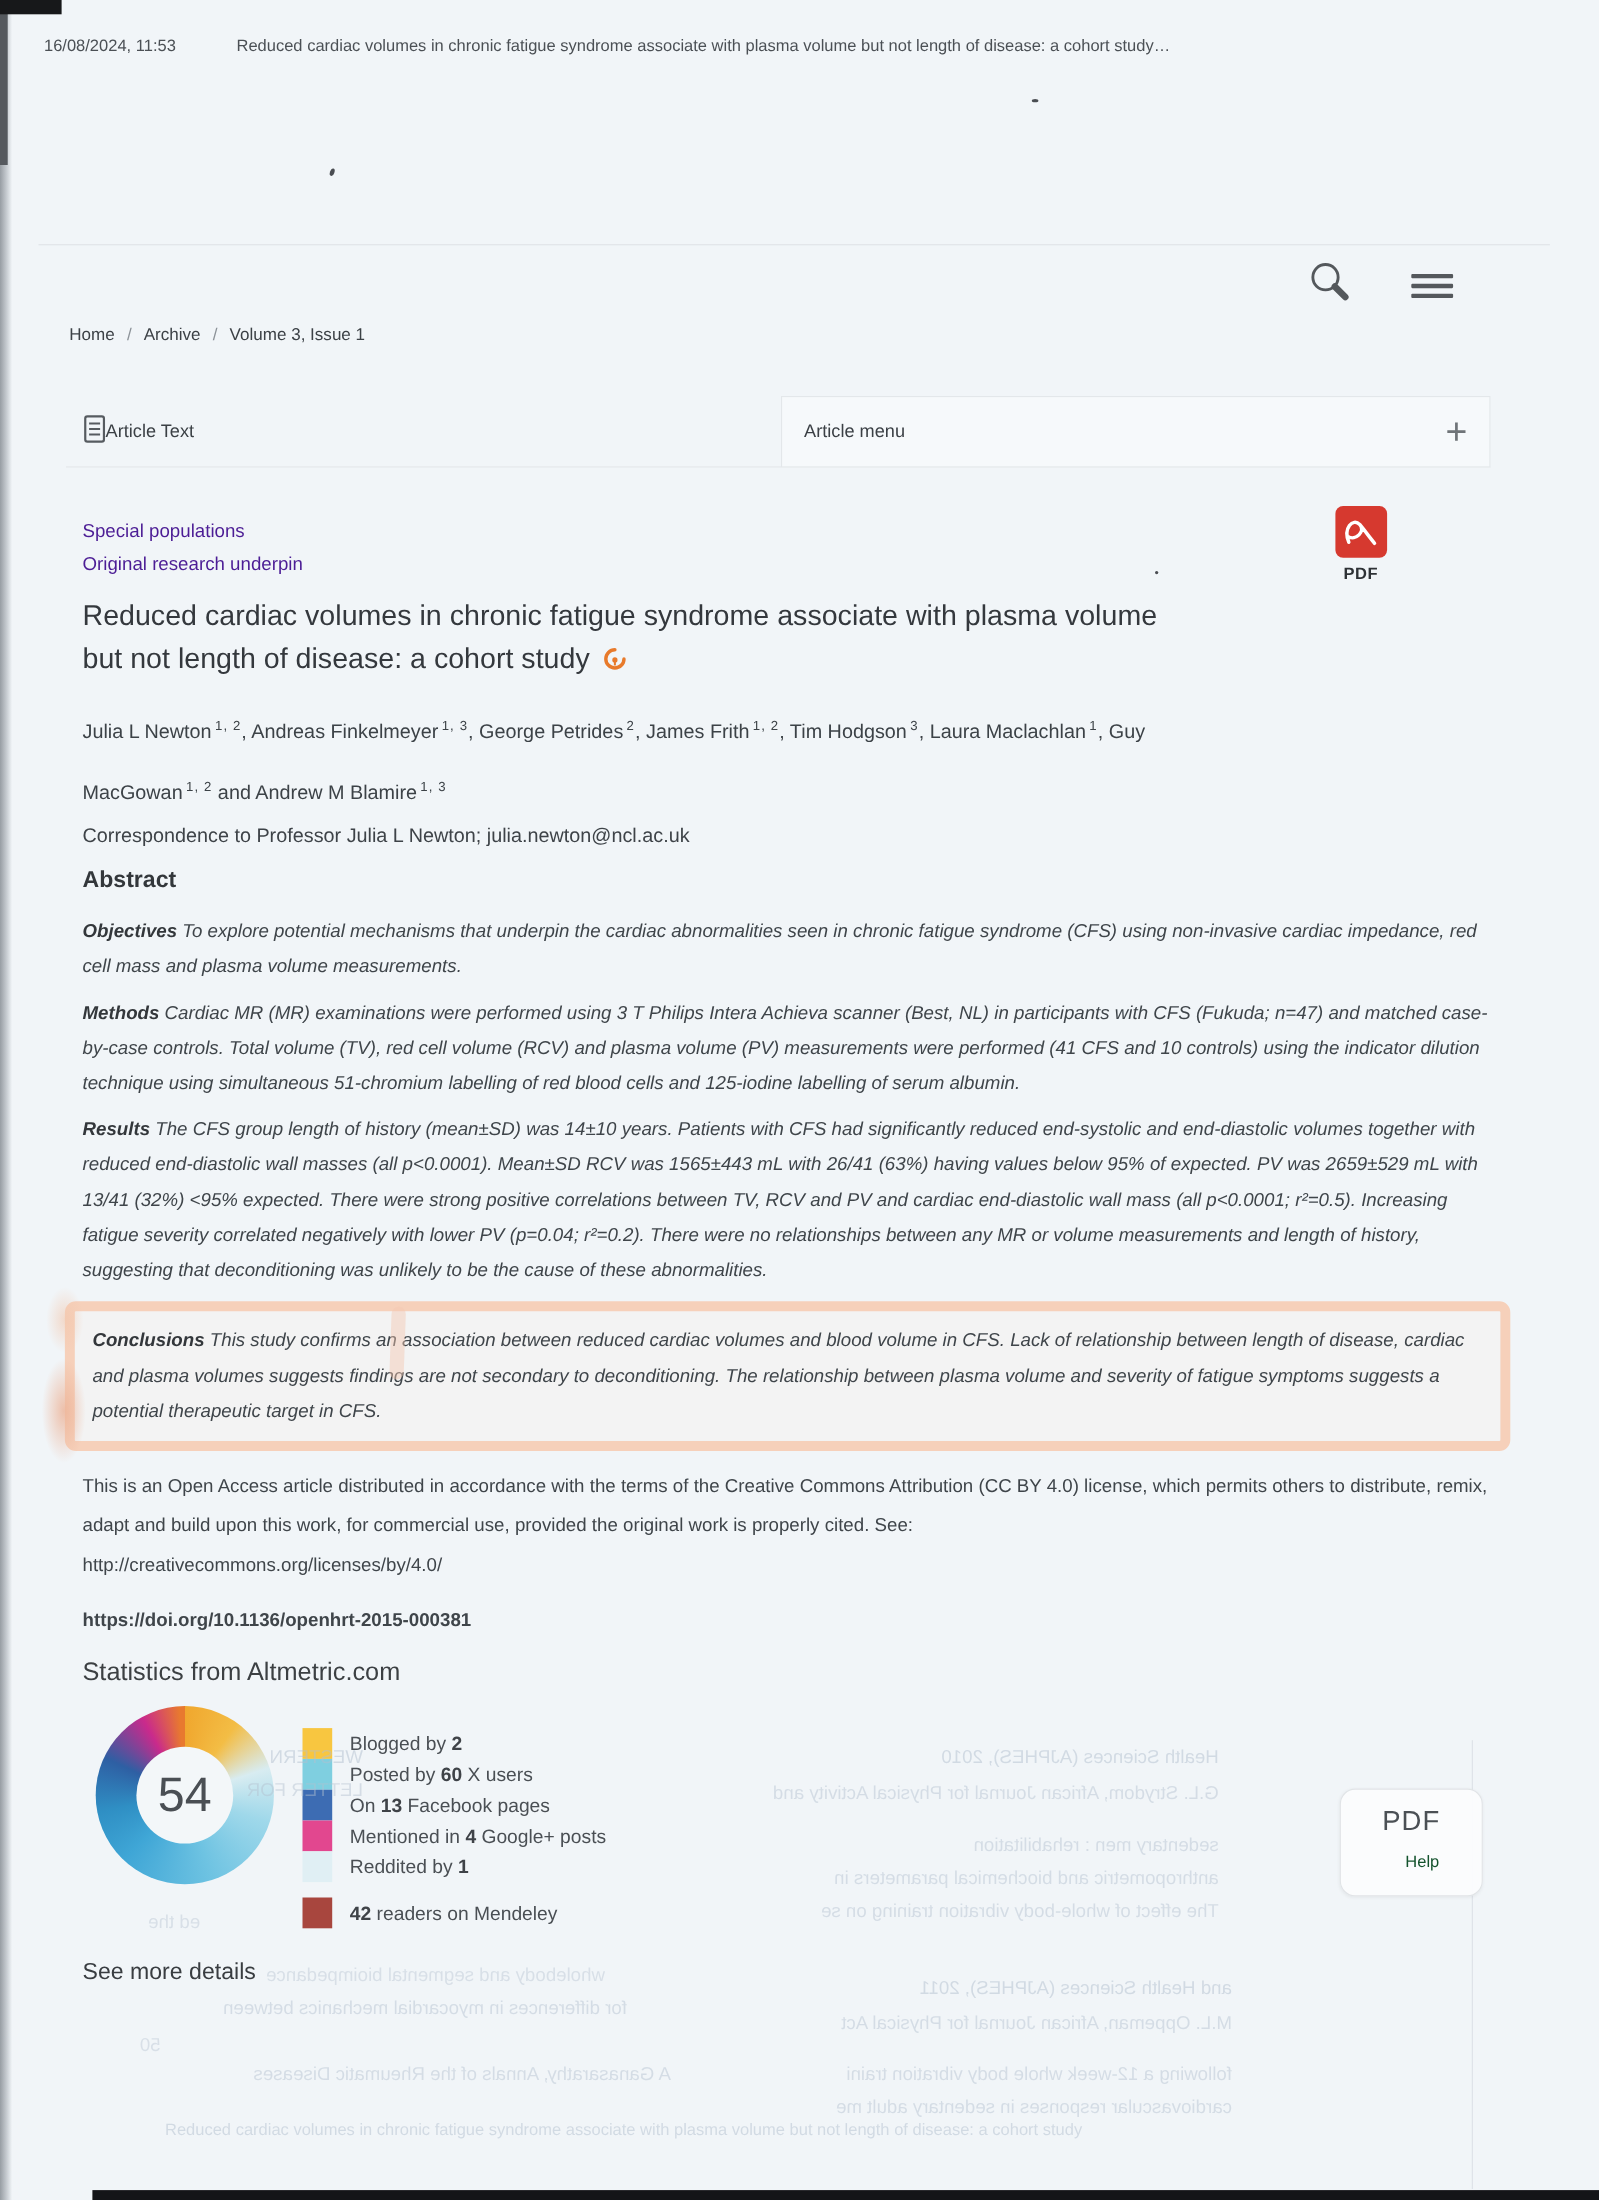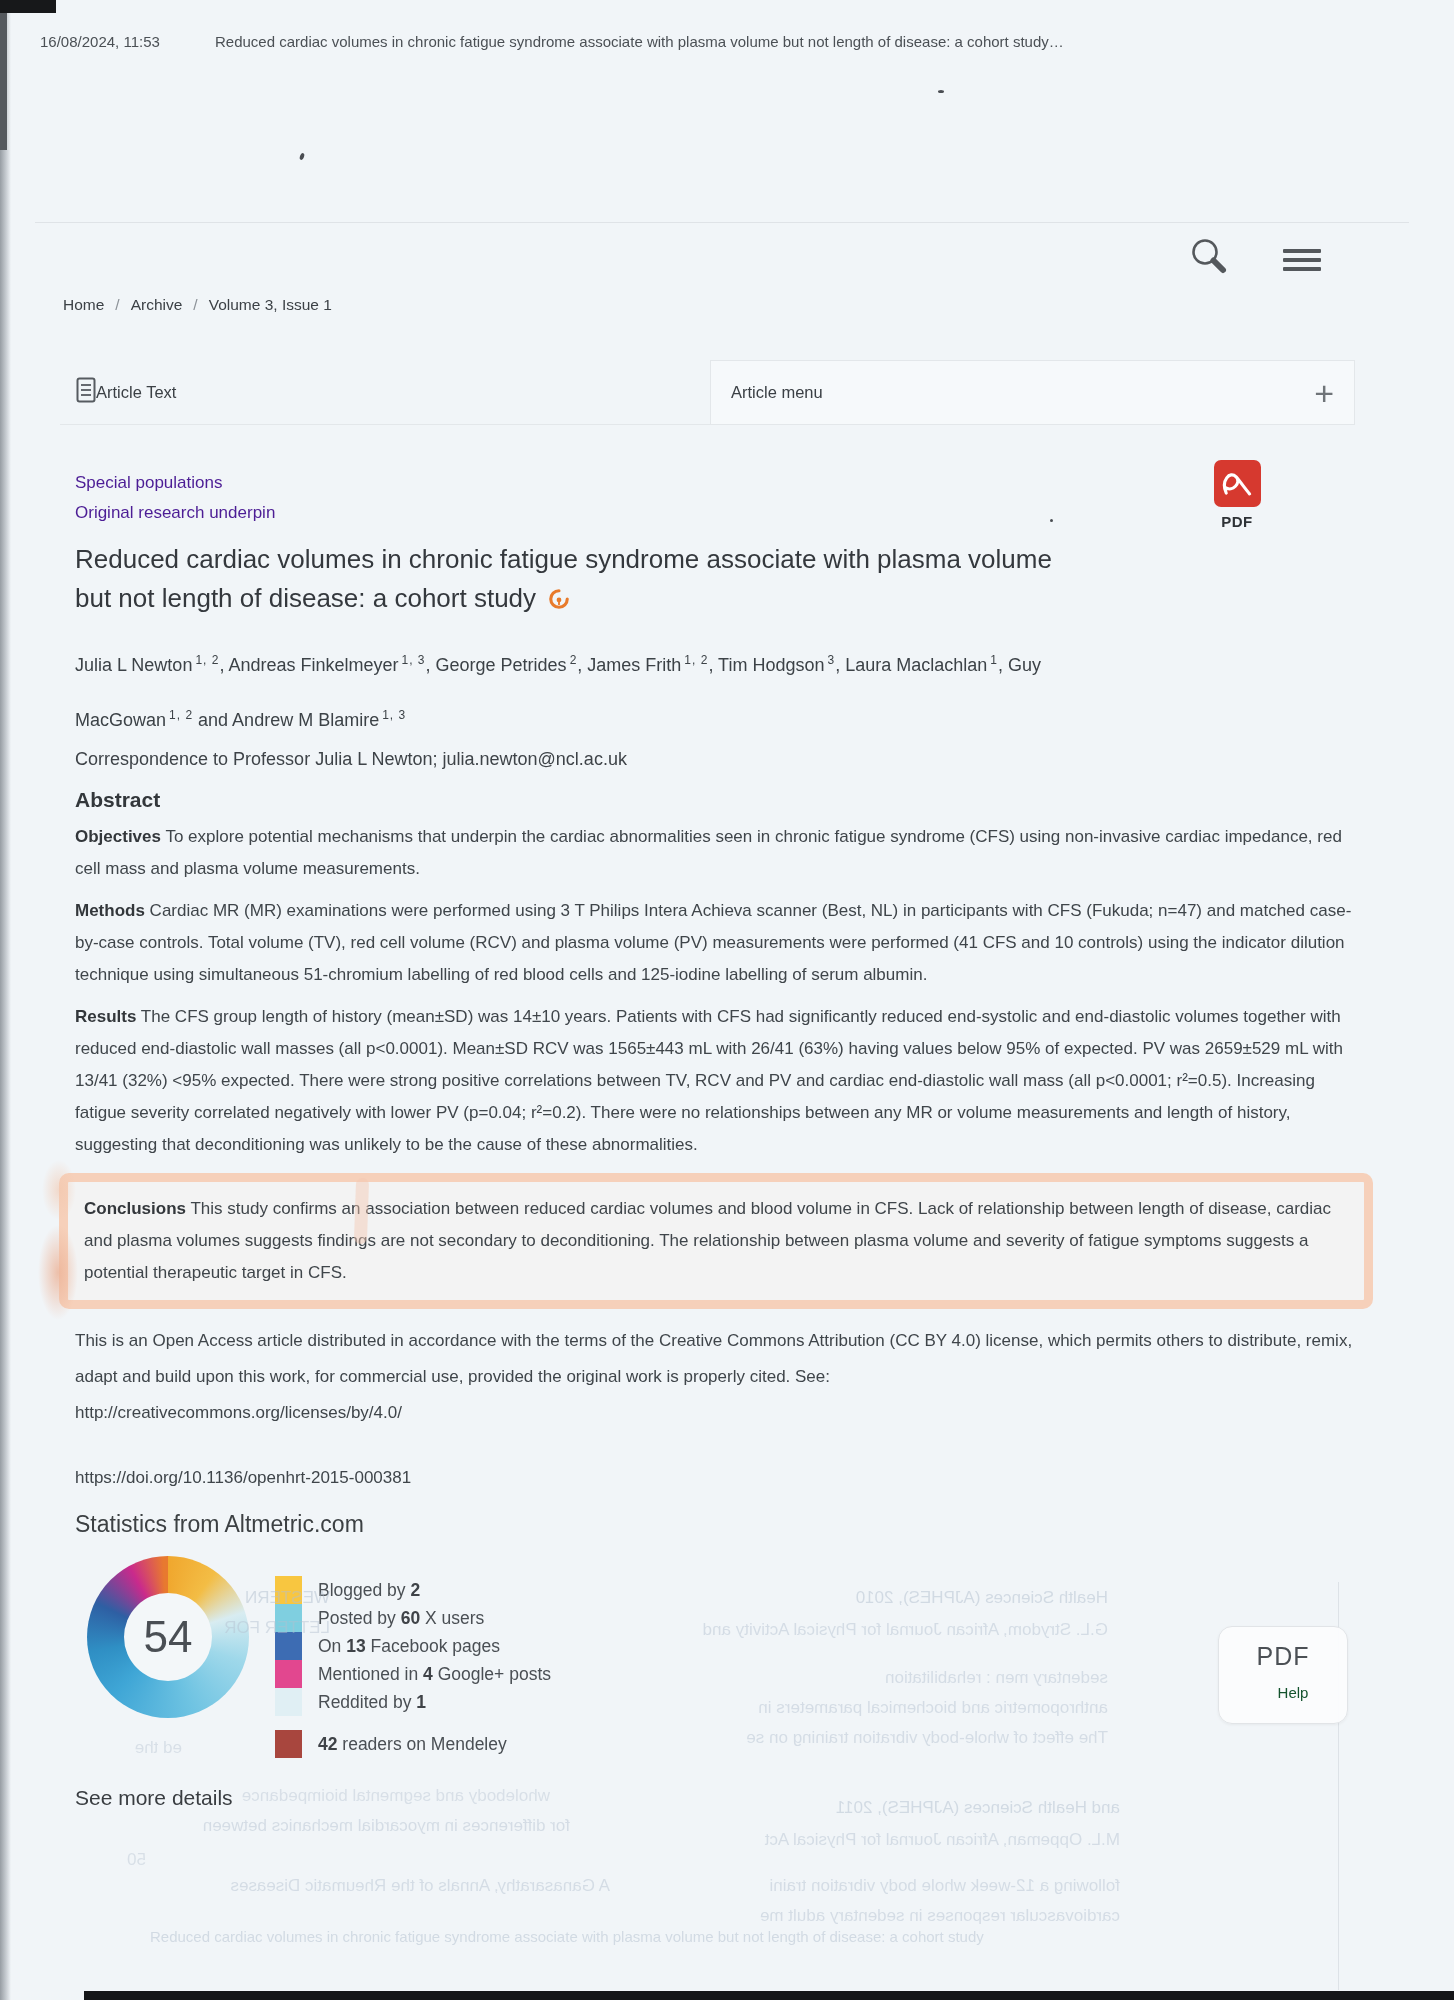"Objectives To explore potential" .sections { font-style: none -> italic; margin-top: 8px -> 18px }
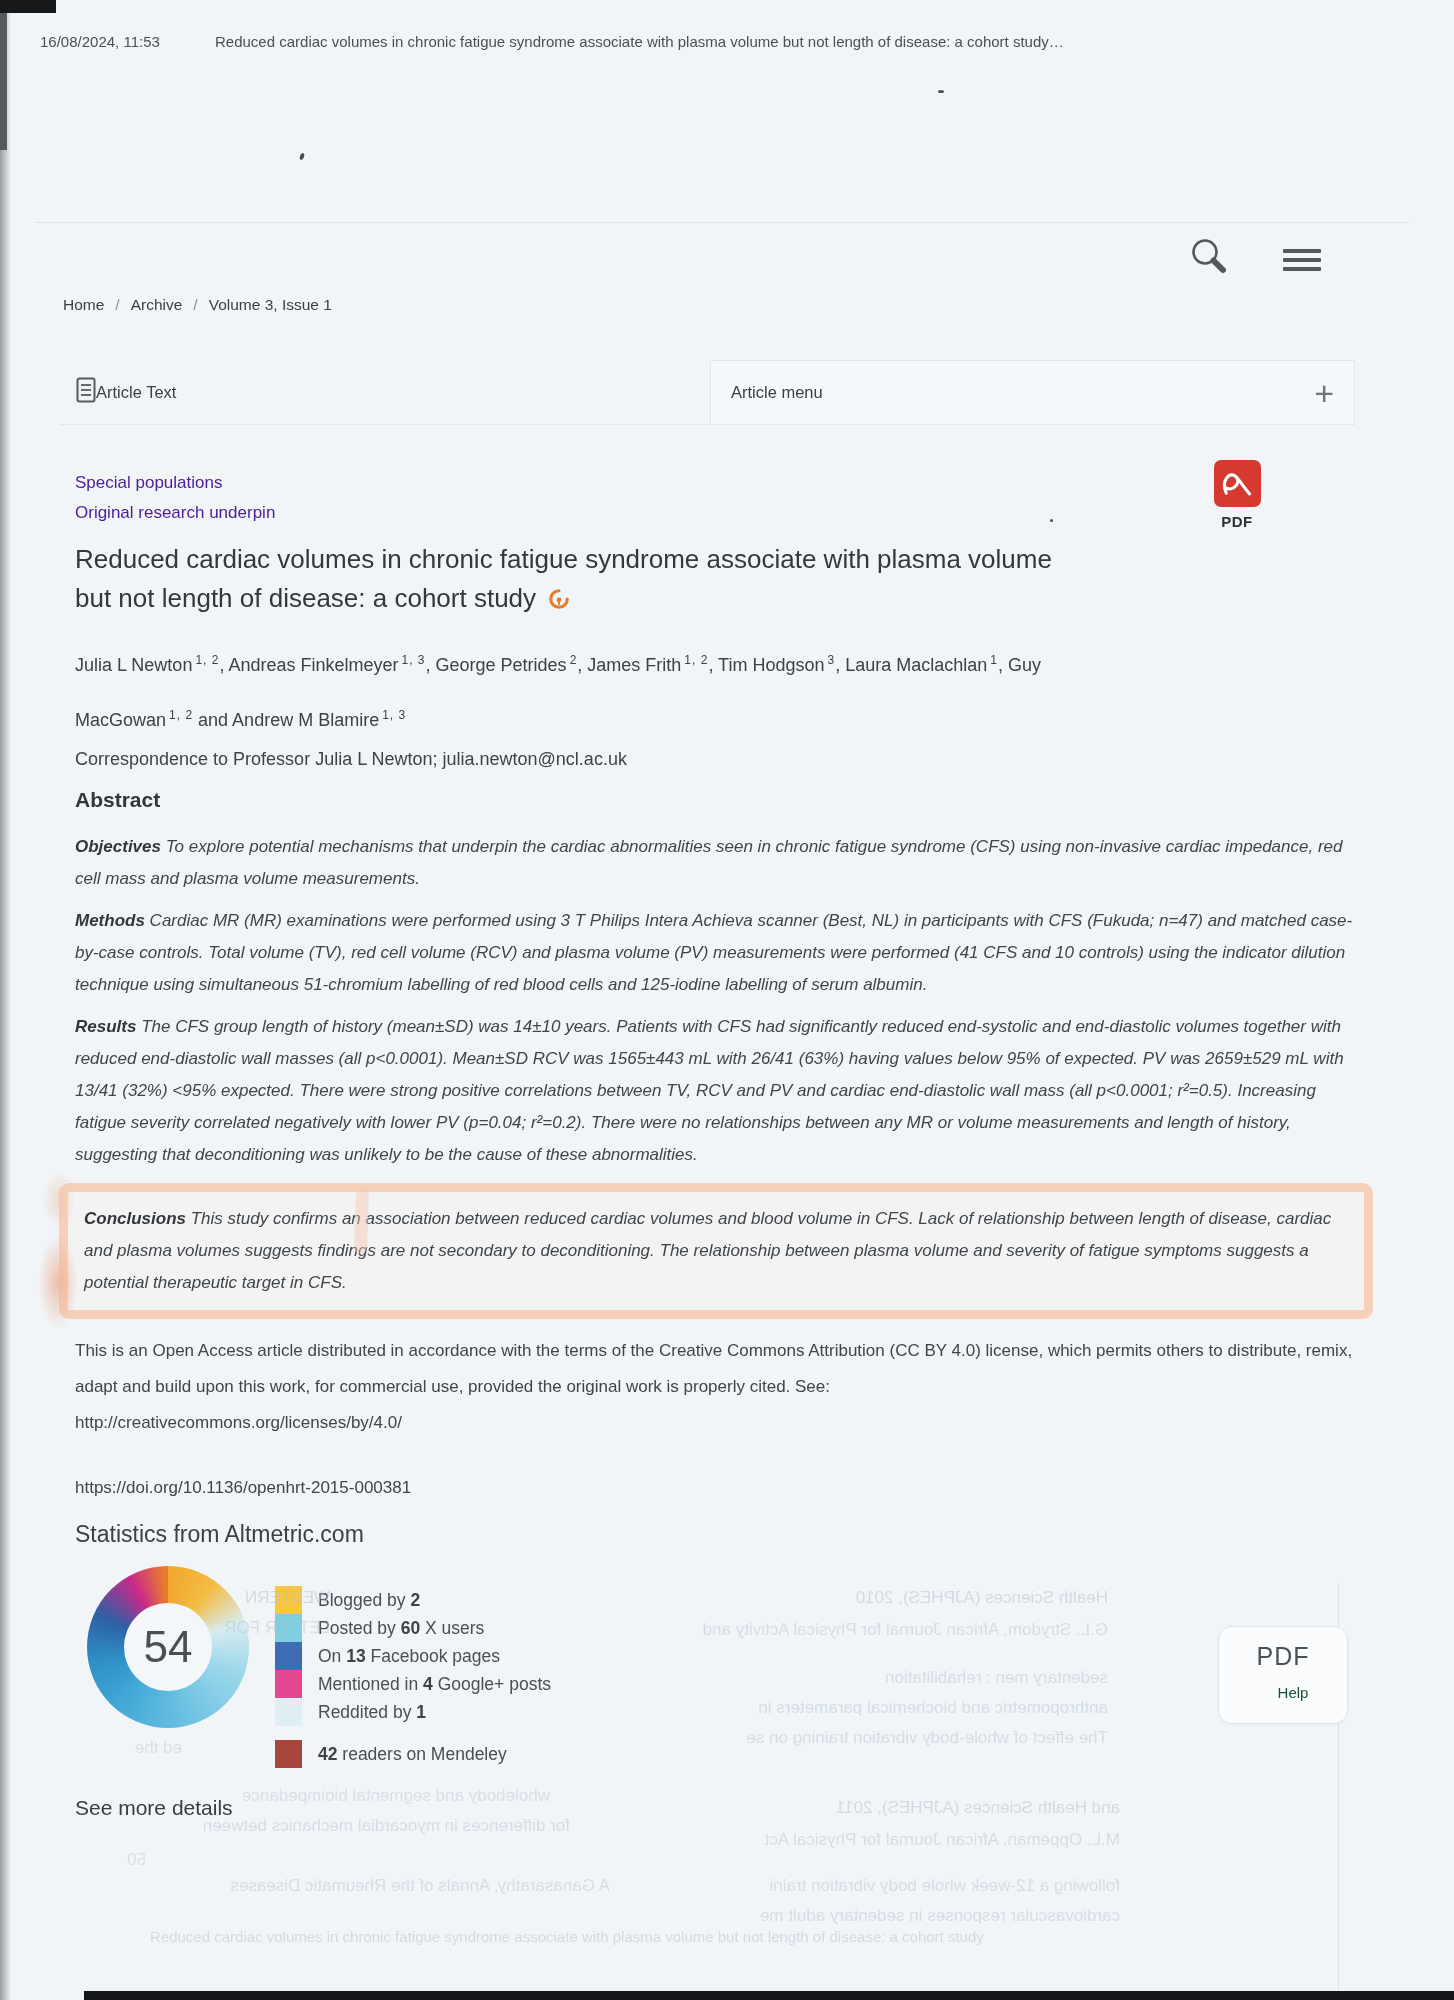"https://doi.org/10.1136/openhrt-2015-000" .doi { font-weight: none -> bold; margin-top: 37px -> 22px }
